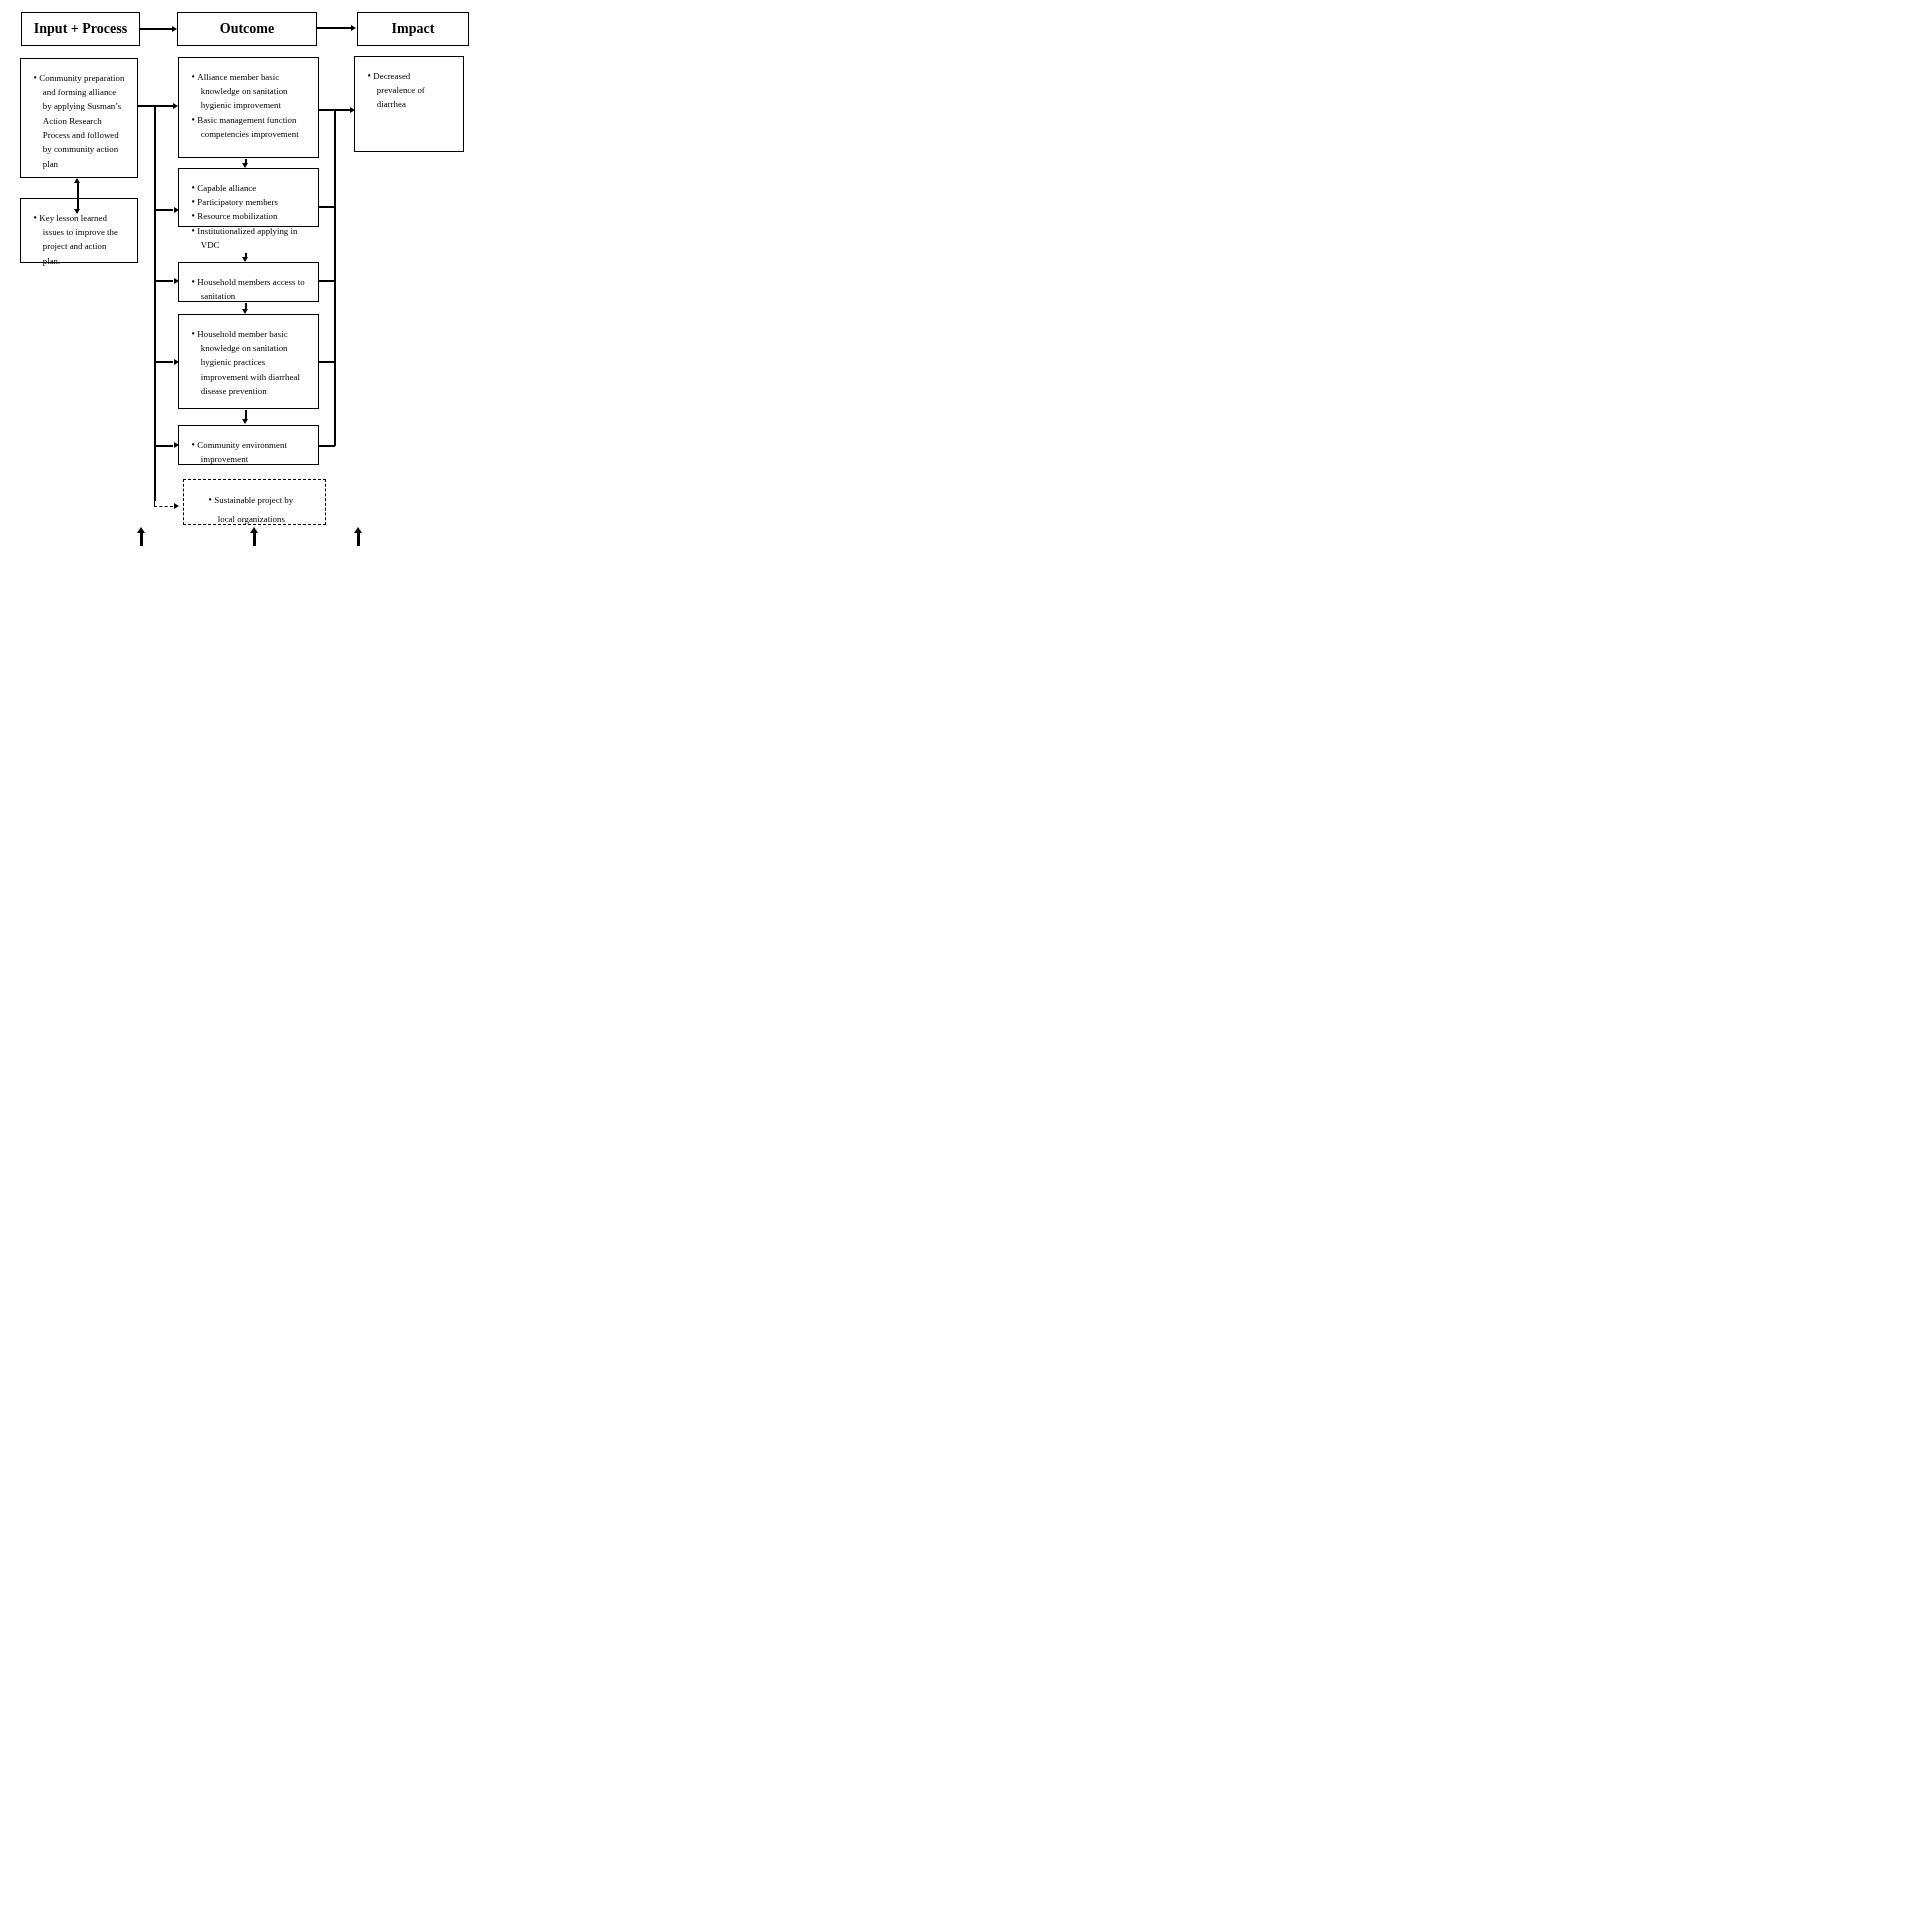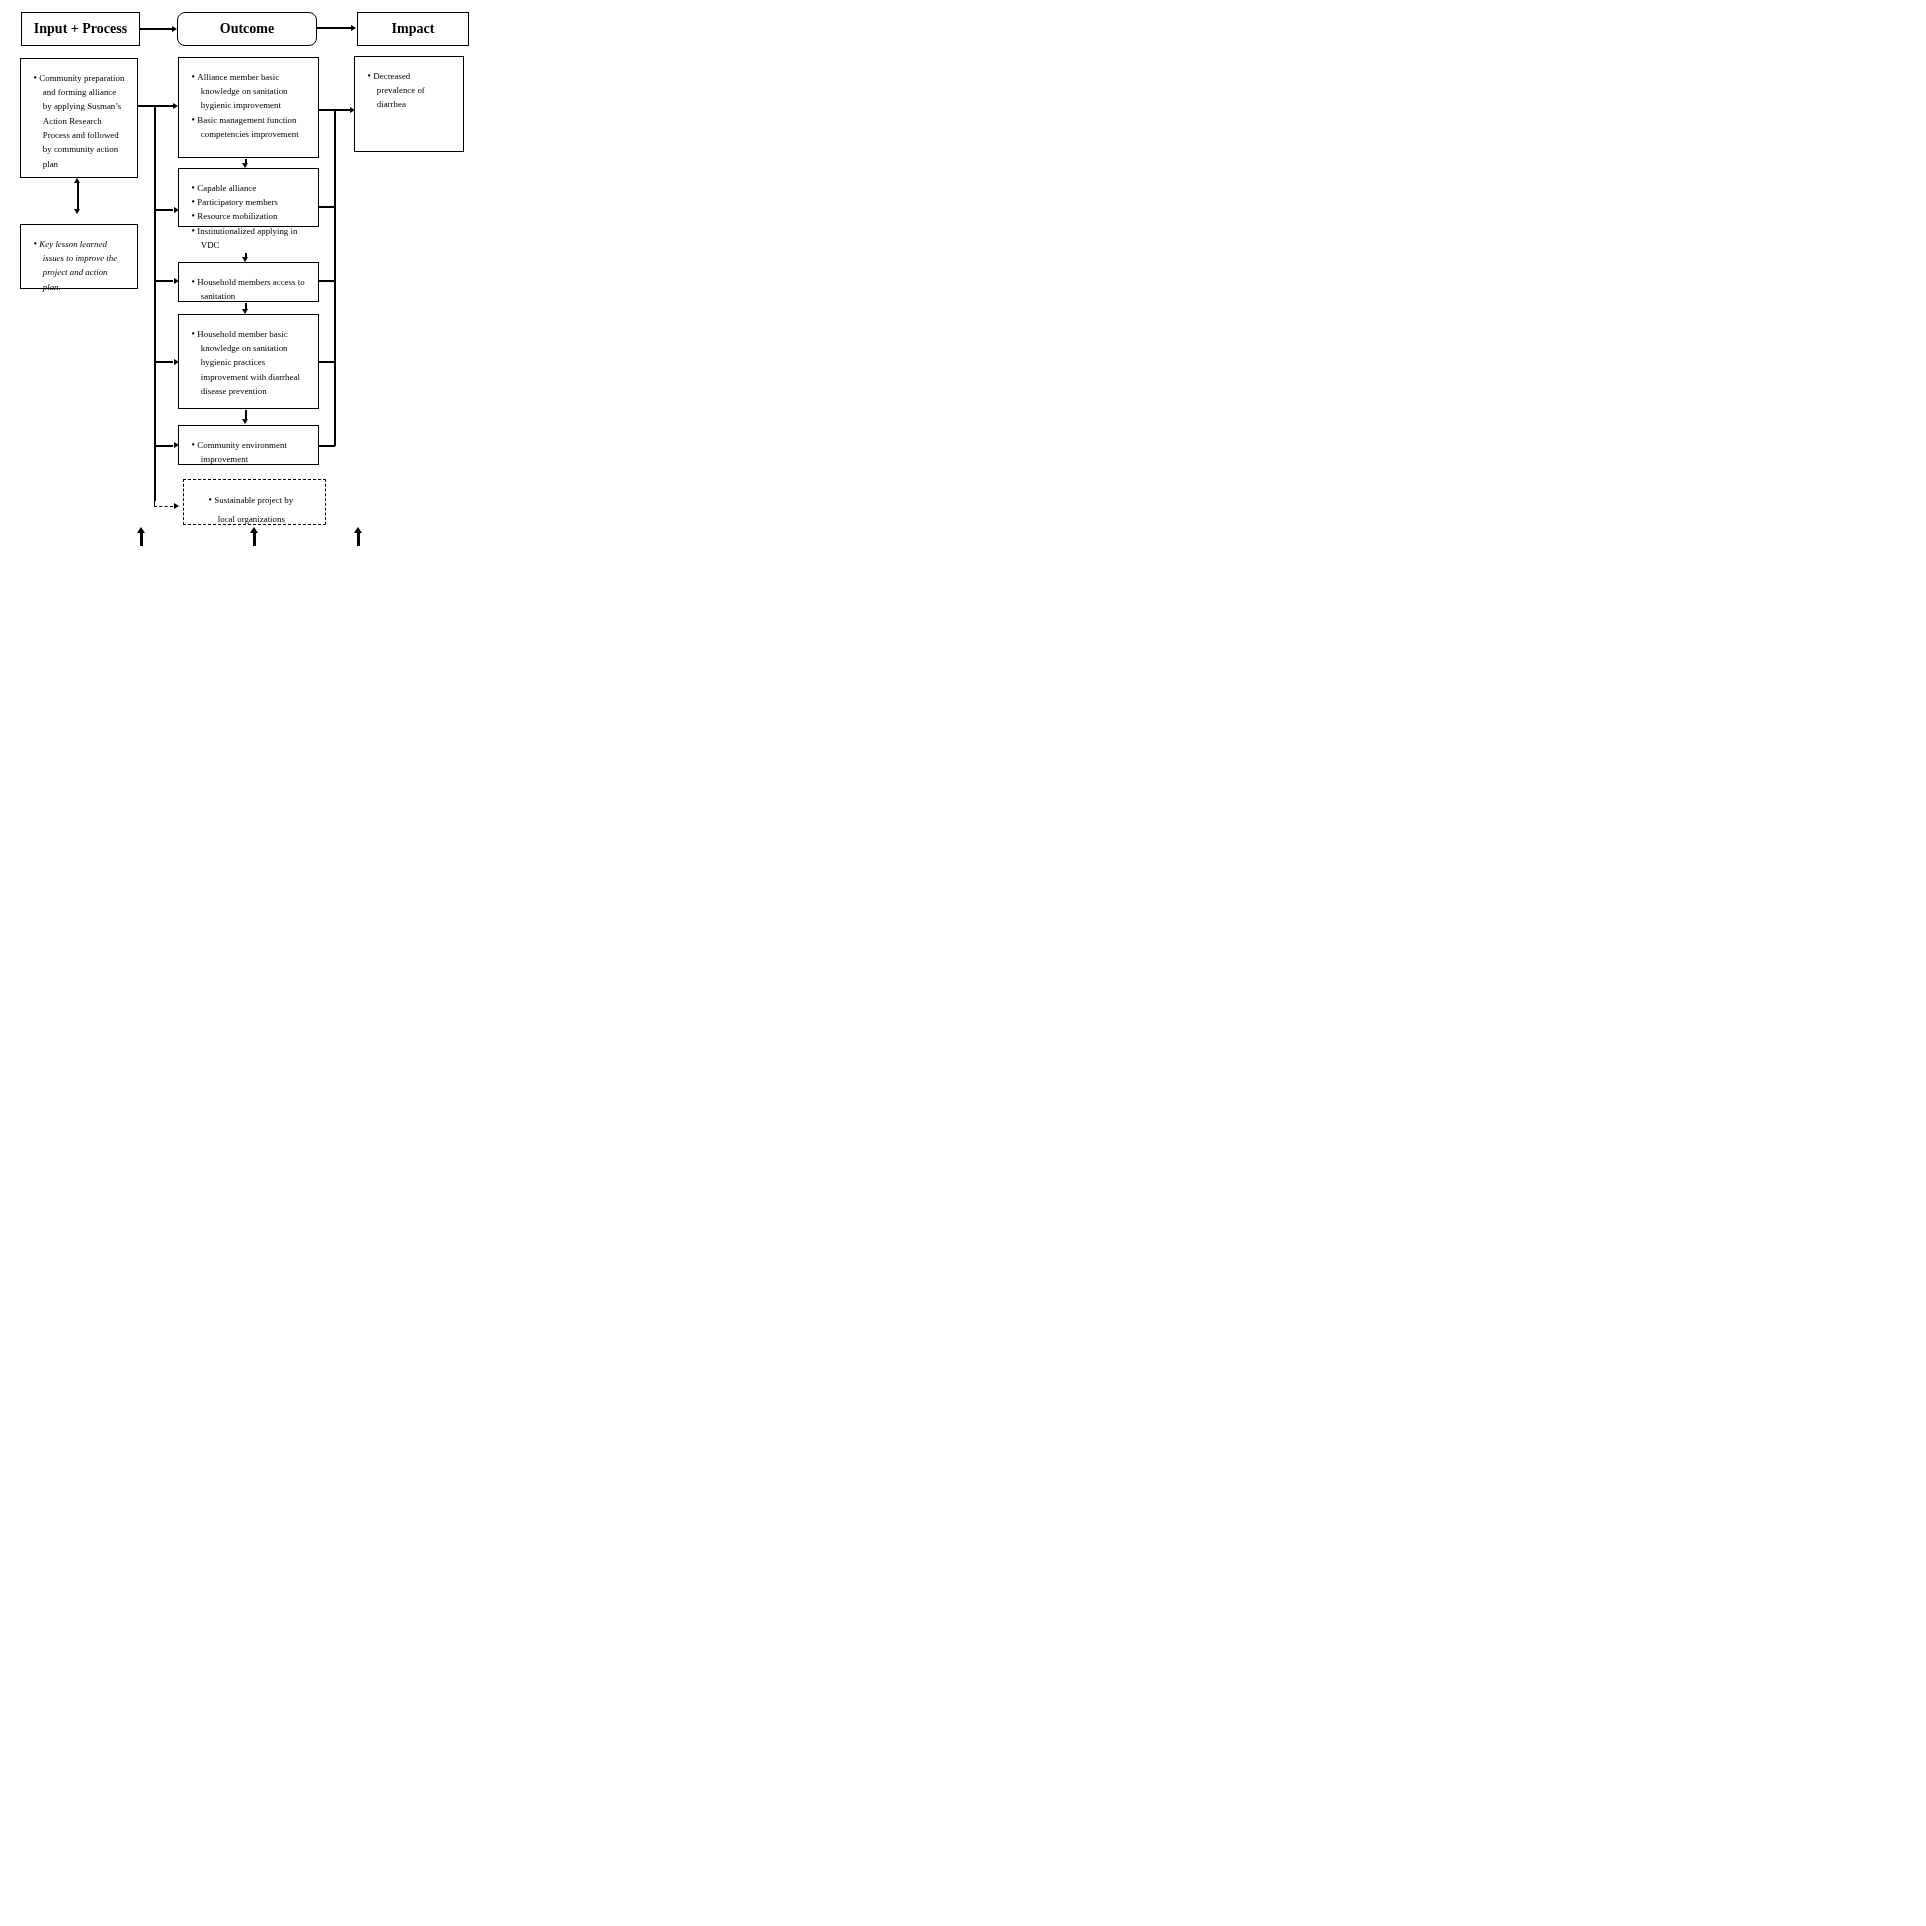"Outcome" #hdr-outcome { border-radius: 8px -> none }
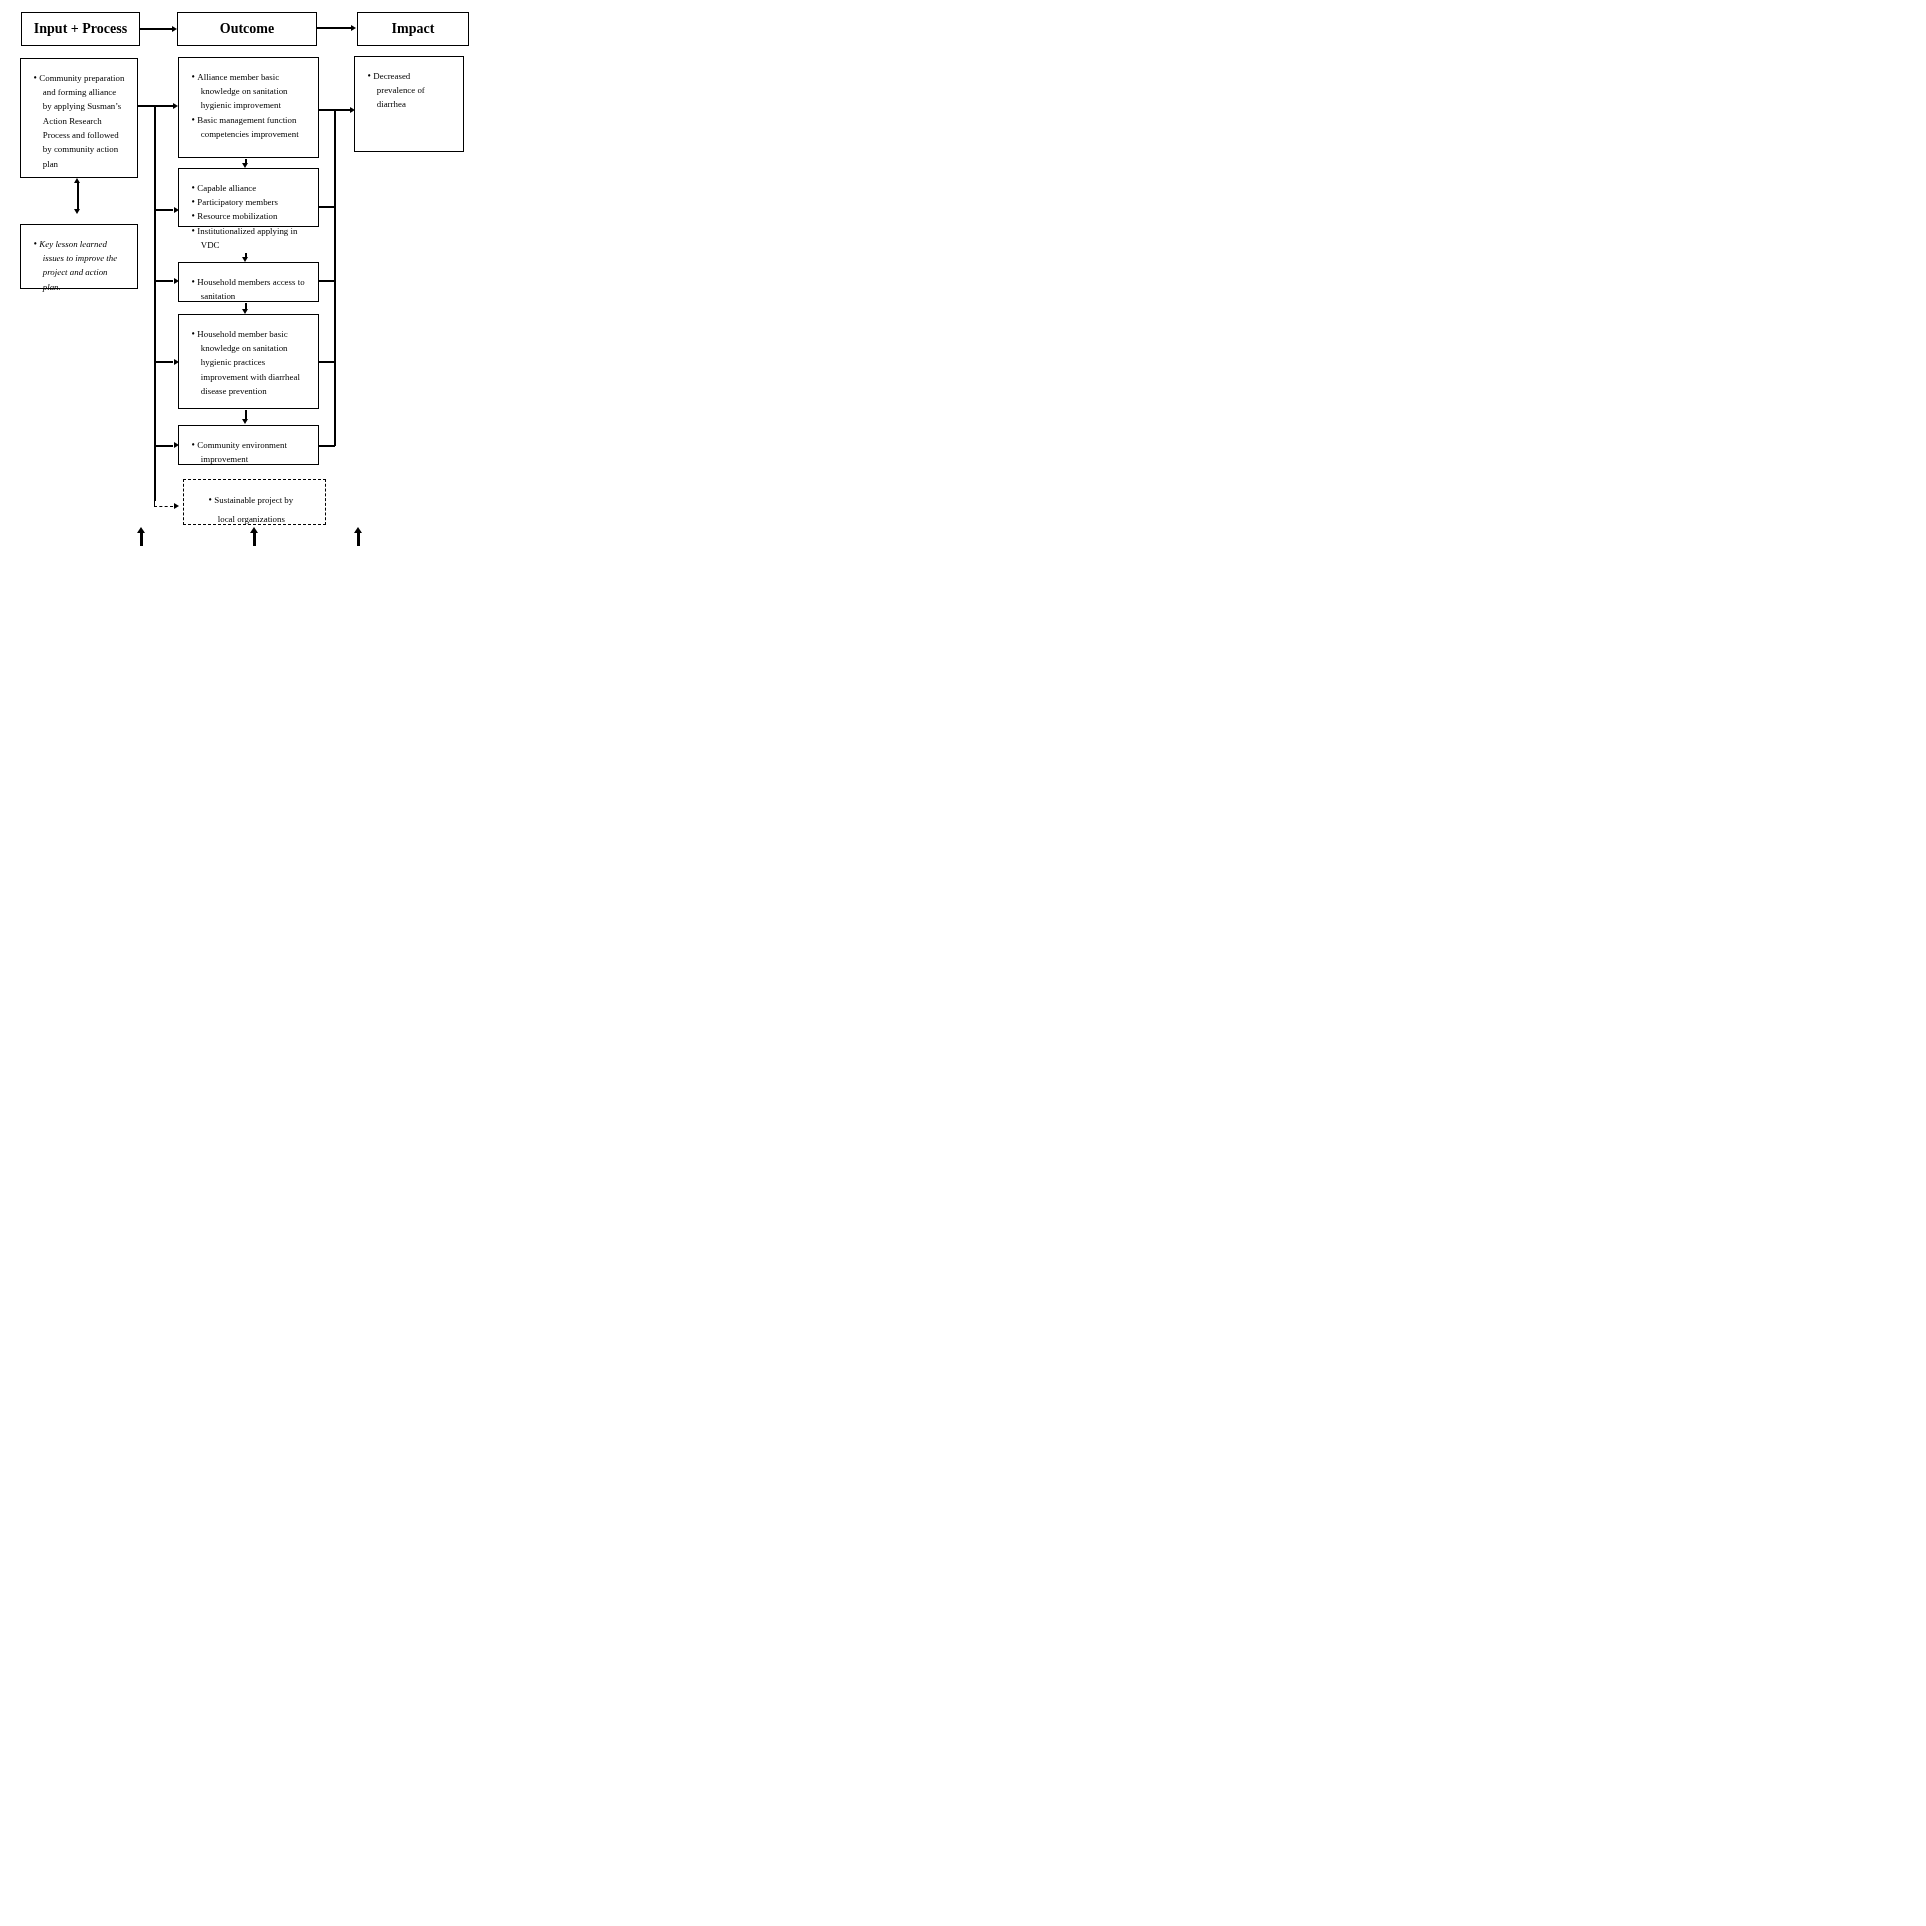"Key lesson learned issues to" #inp-box2 { font-style: italic -> none; top: 224px -> 198px }
